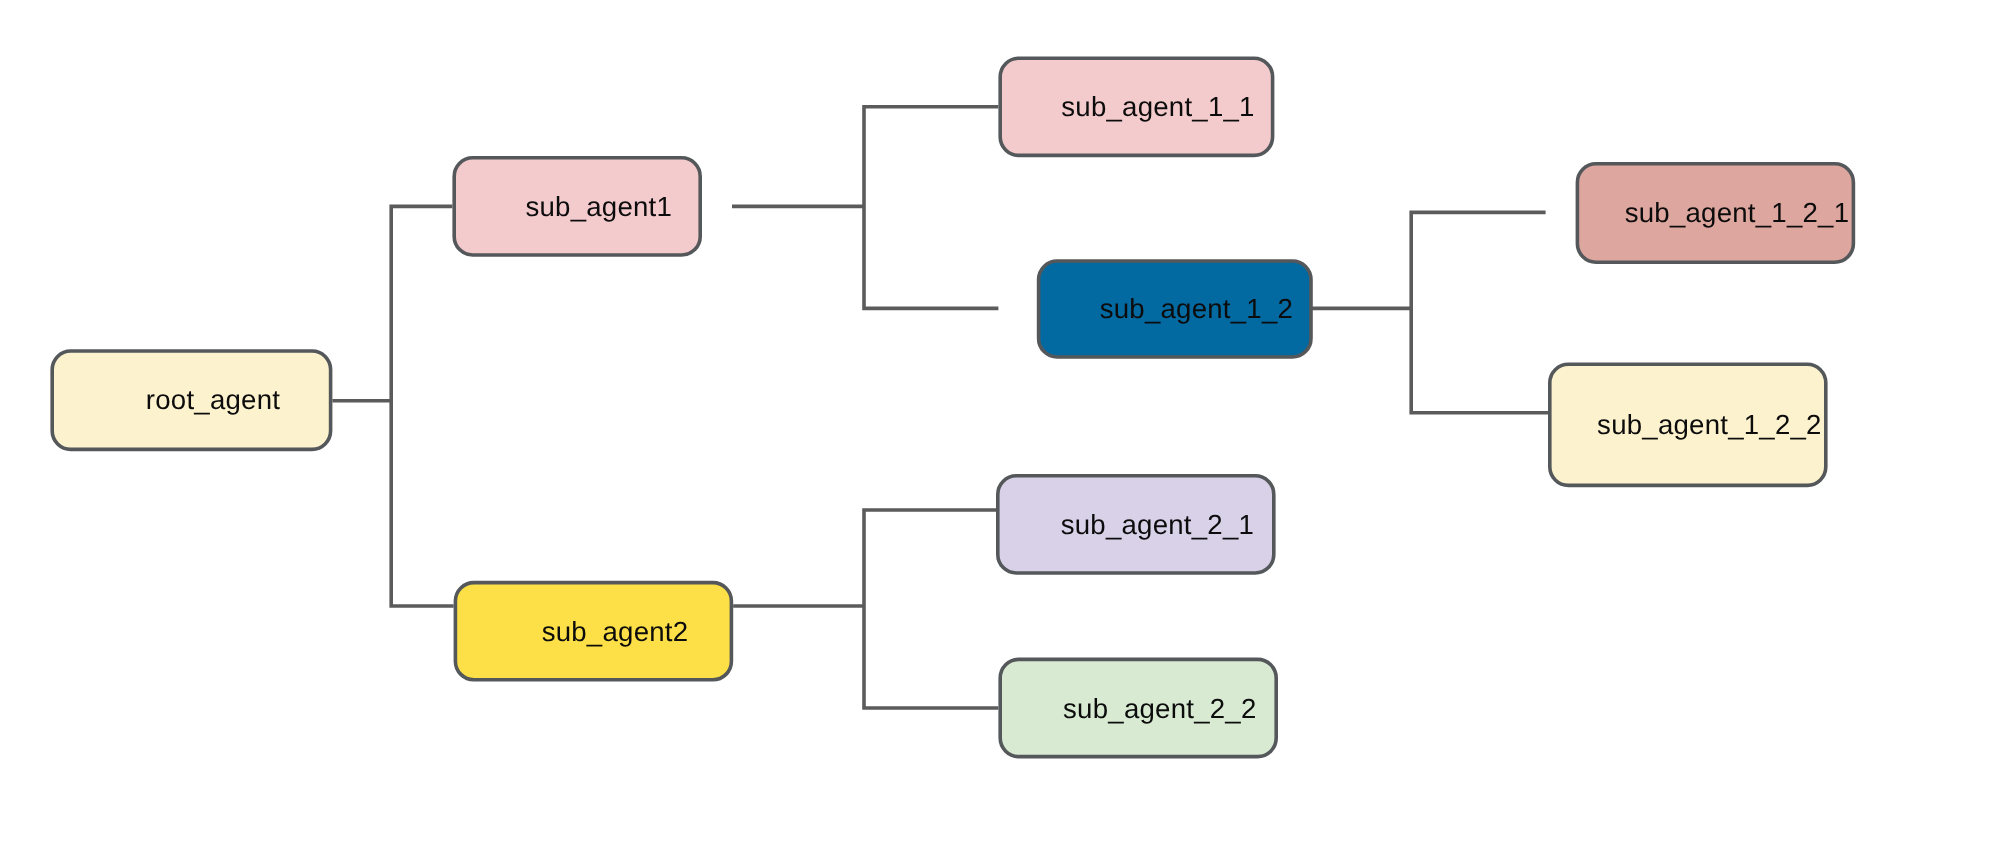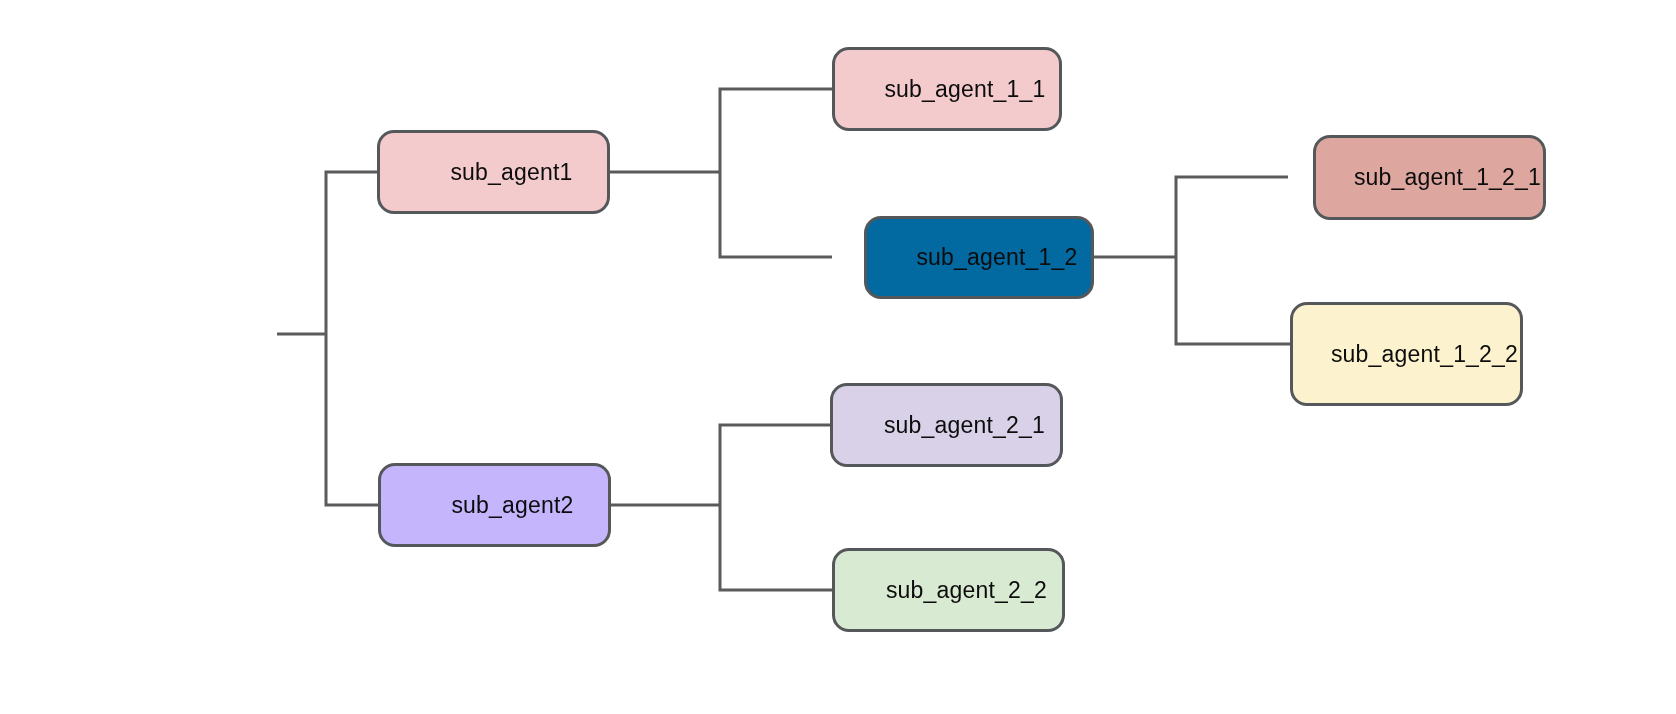"sub_agent1" .n-s1 { width: 233px -> 208px }
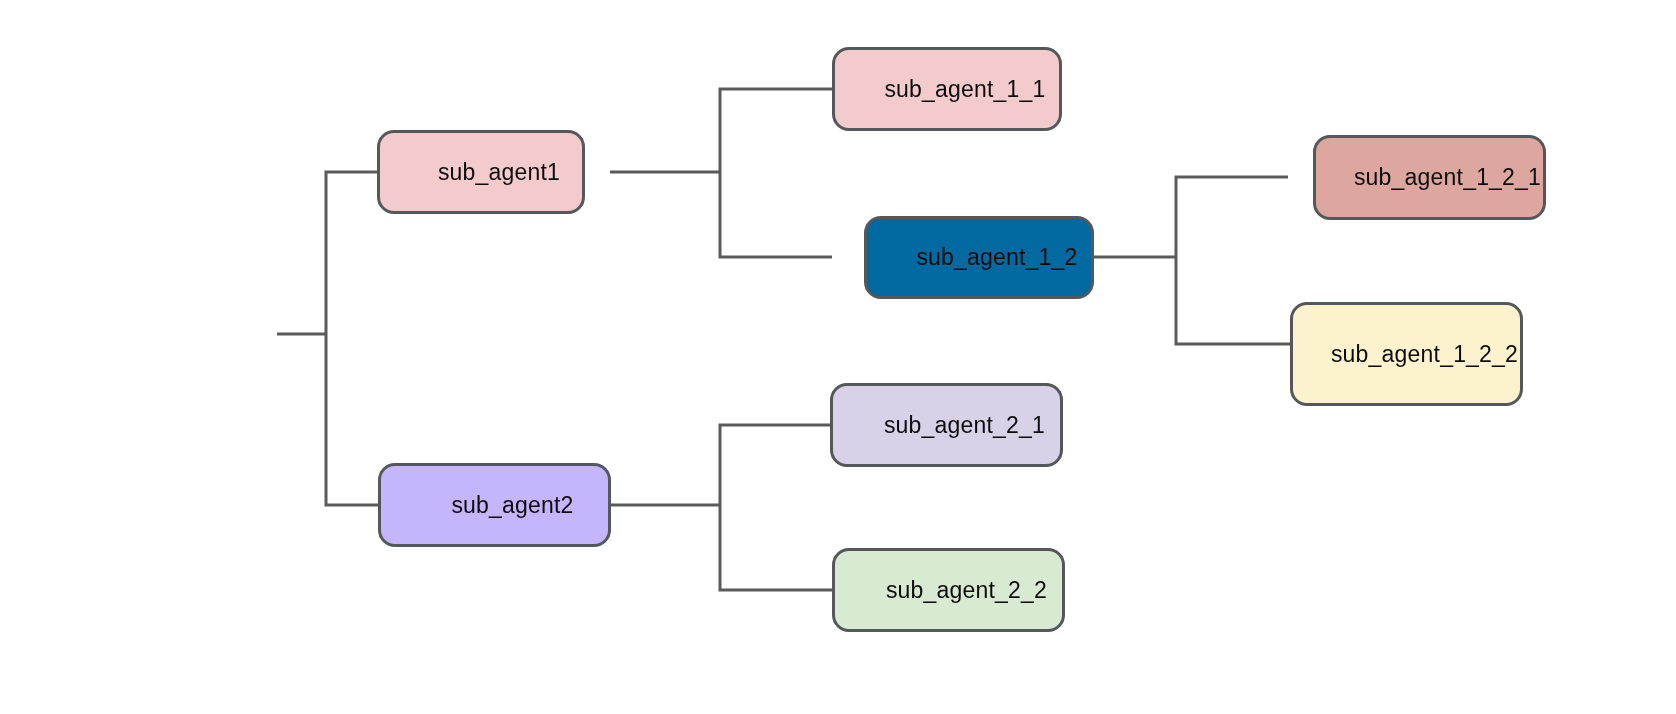"root_agent" div.node { html: none -> <div> <span>root_agent</span> </div> }
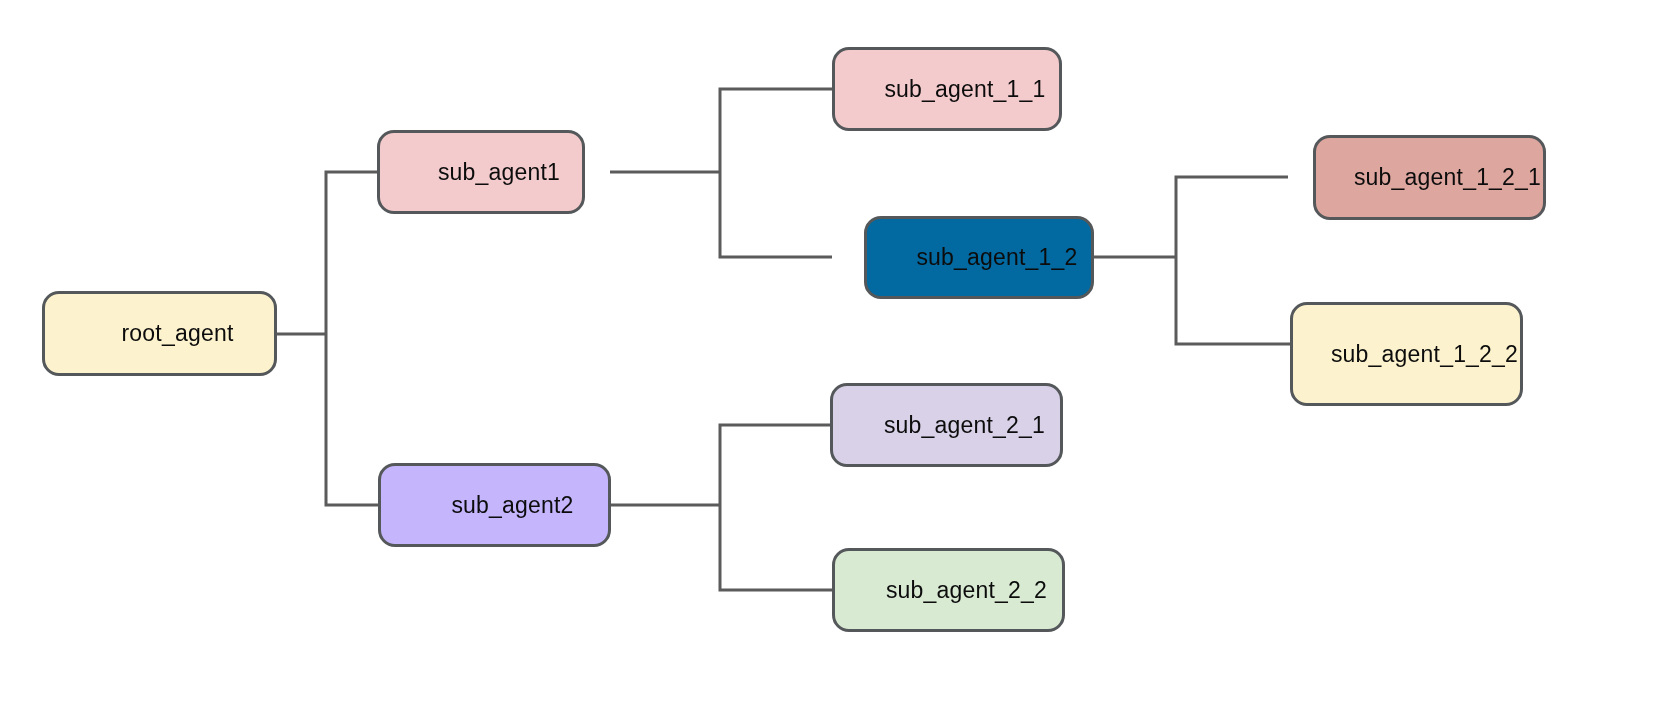"sub_agent_2_1" .n-s21 { top: 383px -> 395px }
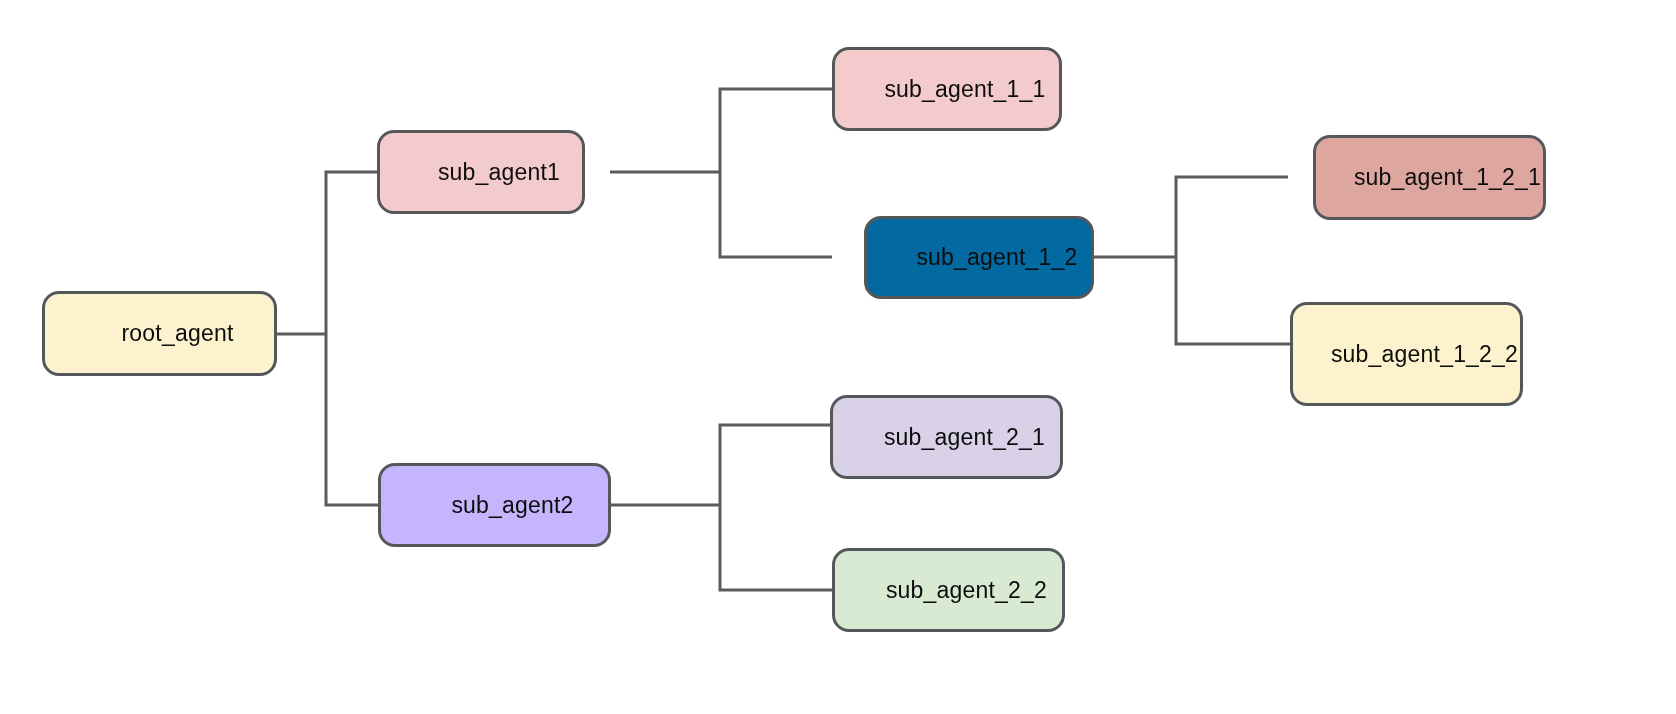"sub_agent2" div.node { background-color: #c4b5fd -> #fde047; margin-top: none -> 21px }
